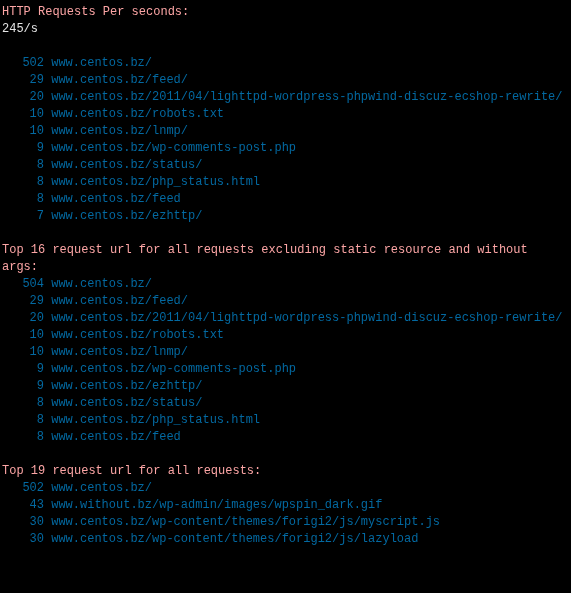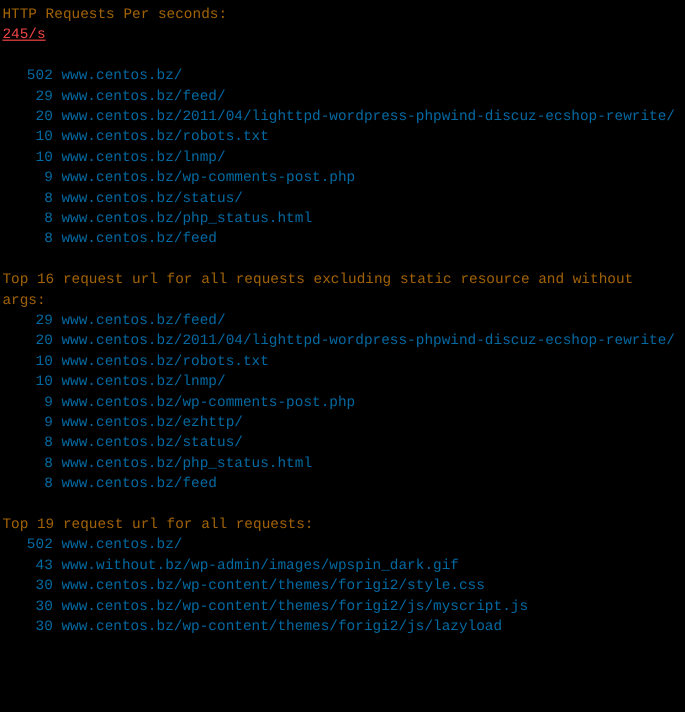"HTTP Requests Per seconds:" .heading { color: #a16207 -> #fca5a5 }
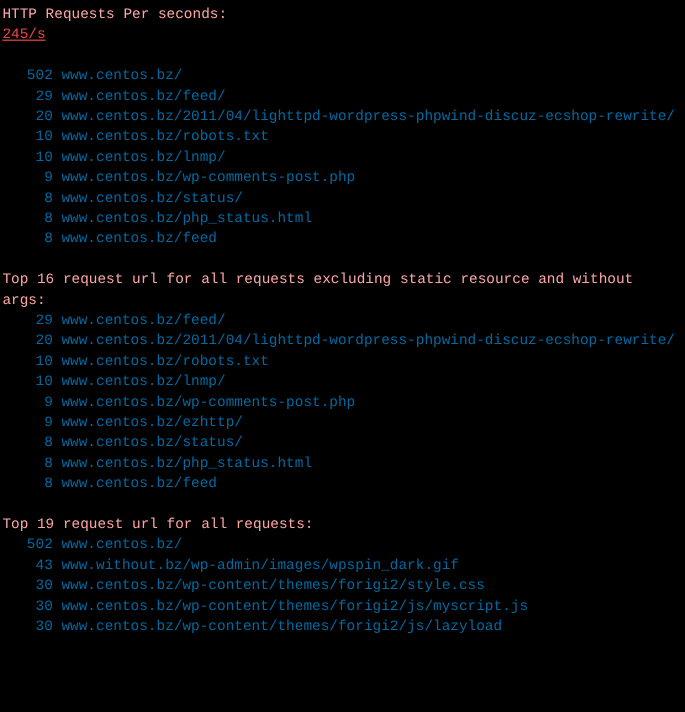"245/s" .value { color: #ef4444 -> #e5e5e5; text-decoration: underline -> none }
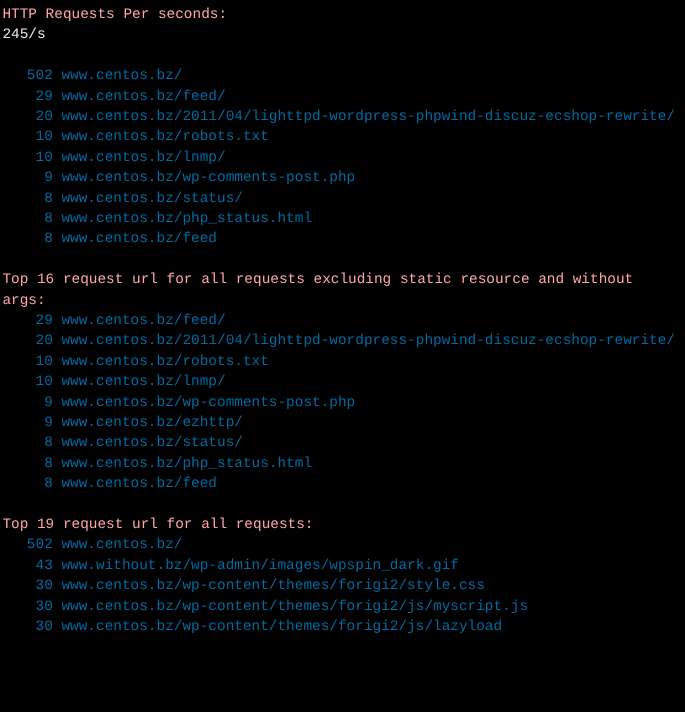"7 www.centos.bz/ezhttp/" div.row { html: none -> <div><span>7</span> <span>www.centos.bz/ezhttp/</span></div> }
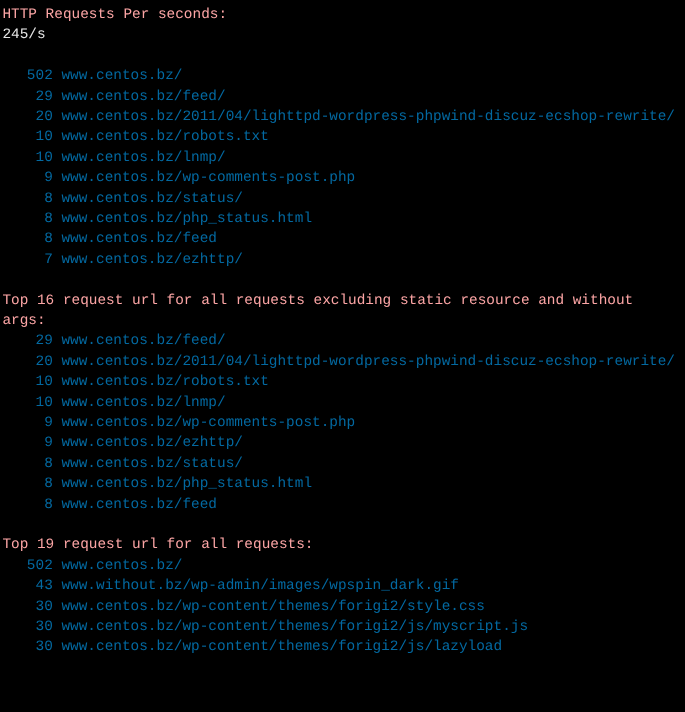"504 www.centos.bz/" div.row { html: none -> <div><span>504</span> <span>www.centos.bz/</span></div> }
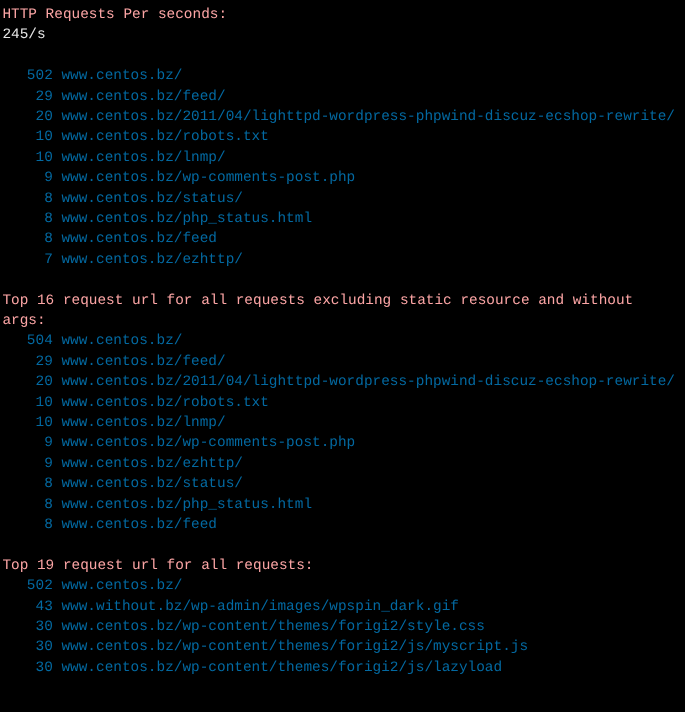"30 www.centos.bz/wp-content/themes/forigi2/style.css" div.row { html: <div><span>30</span> <span>www.centos.bz/wp-content/themes/forigi2/style.css</span></div> -> none }
